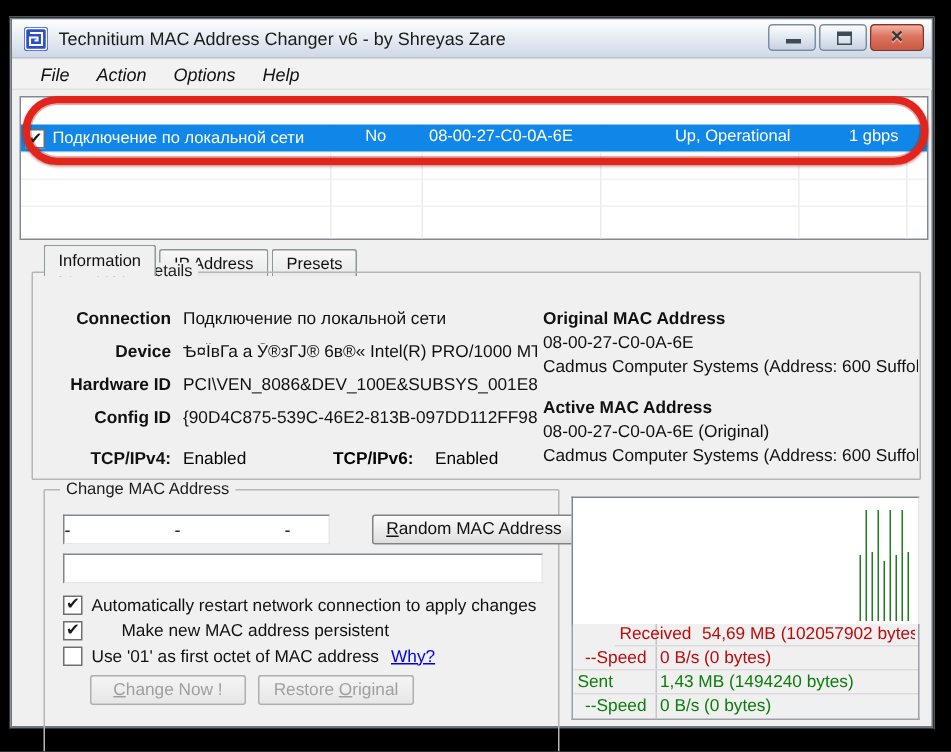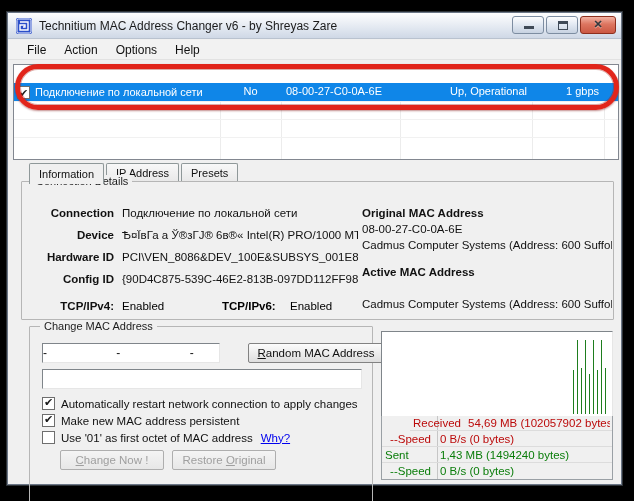"File" .menu-item { font-style: none -> italic }
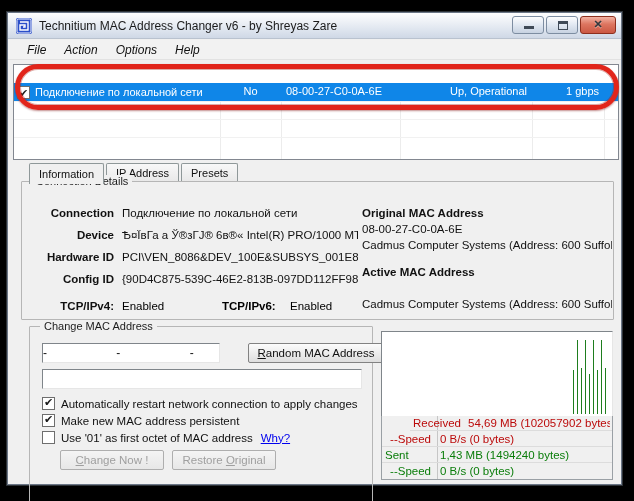"Information" .tabs { align-items: flex-start -> flex-end }
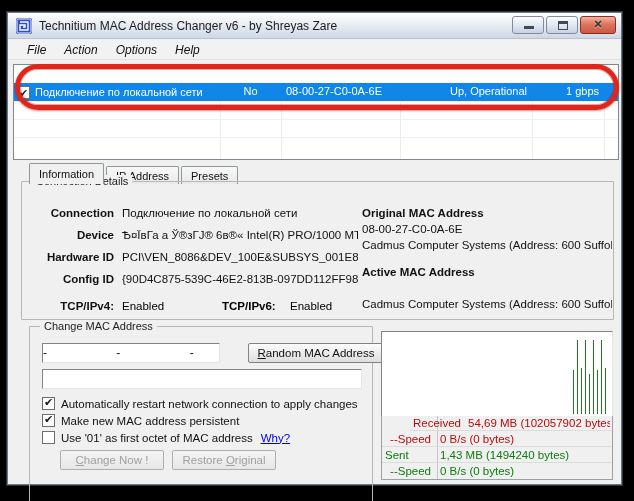"08-00-27-C0-0A-6E (Original)" div.cd-rline { html: none -> <div>08-00-27-C0-0A-6E (Original)</div> }
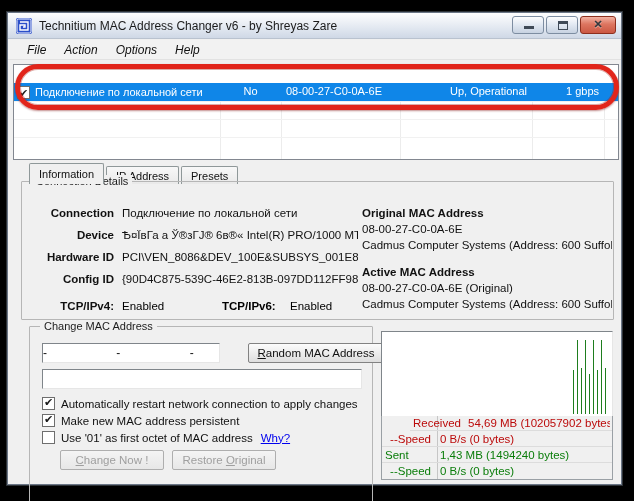"Make new MAC address persistent" div.chk-row { gap: none -> 20px }
